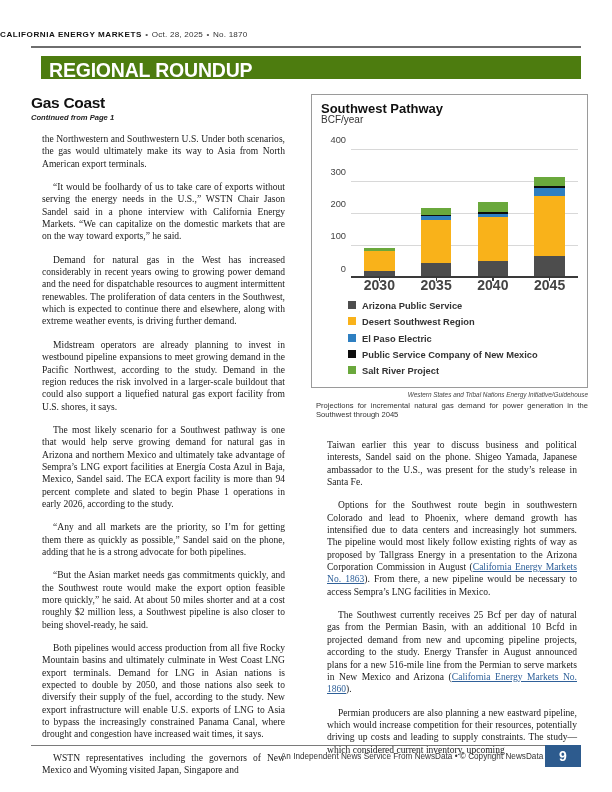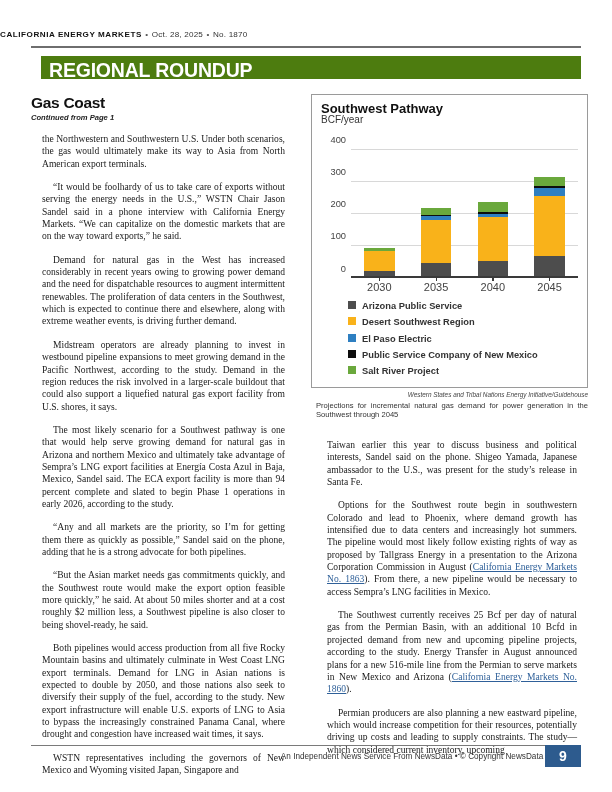"2030" .xlabel { font-size: 11px -> 14px; font-weight: none -> bold }
